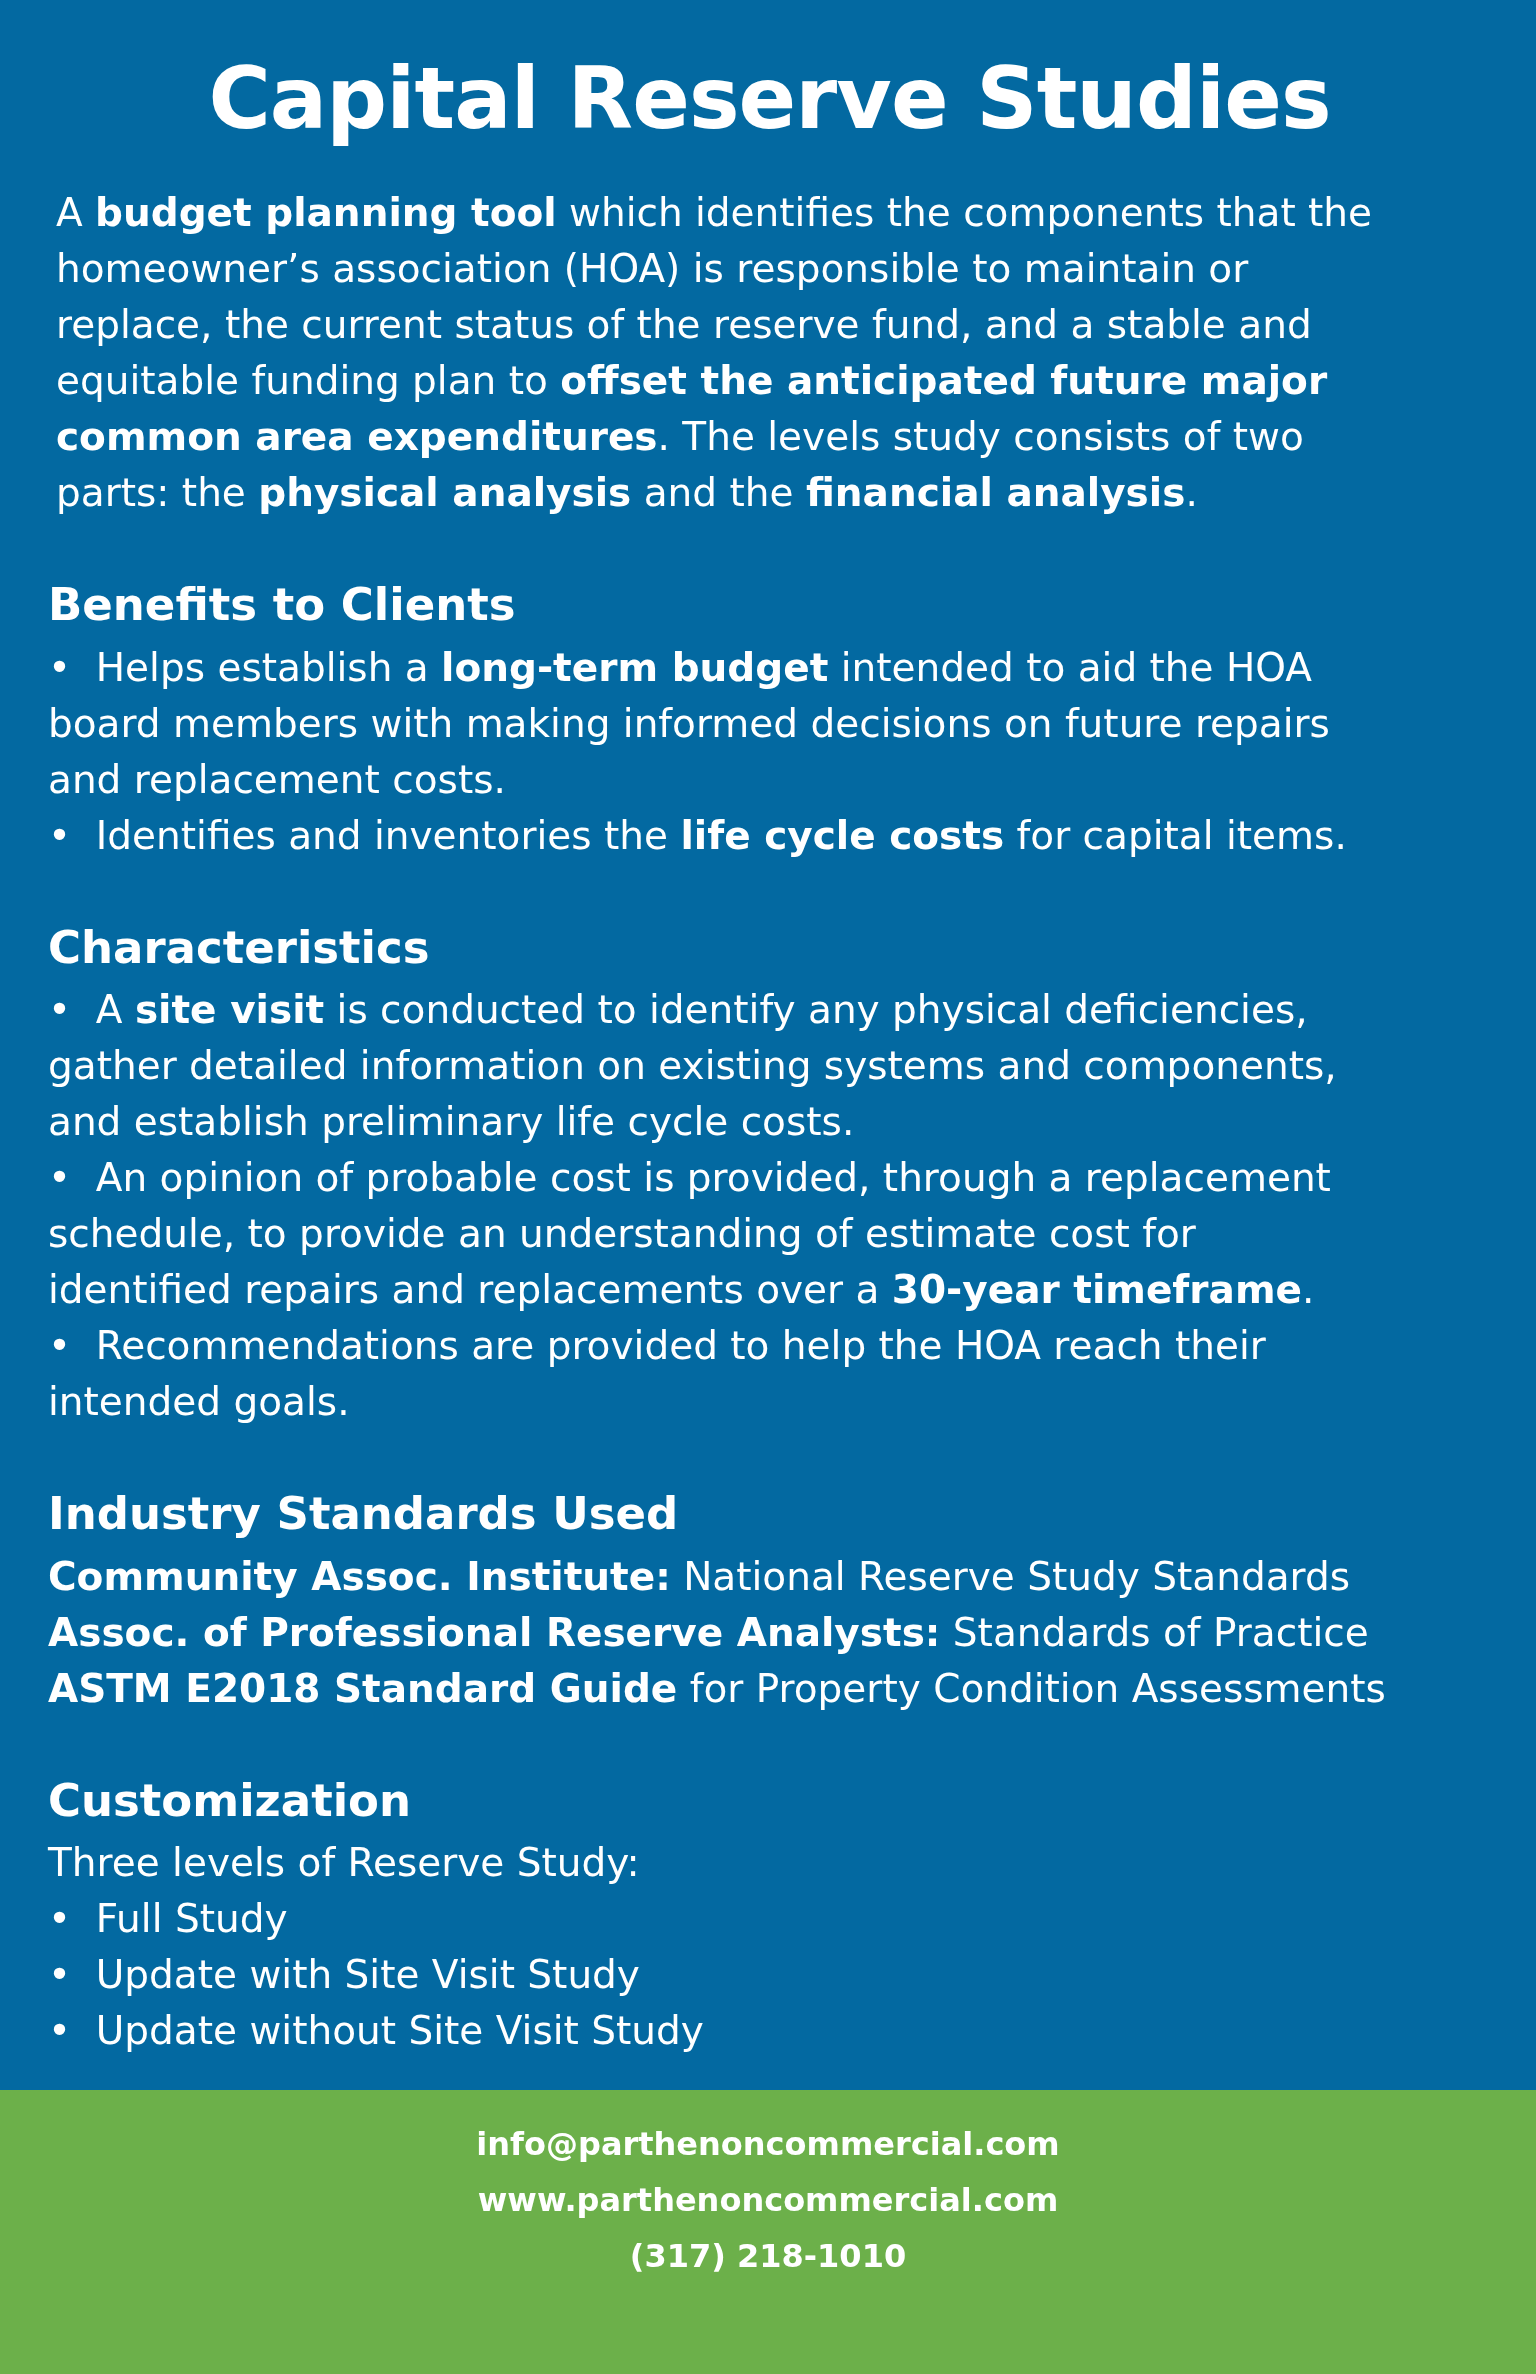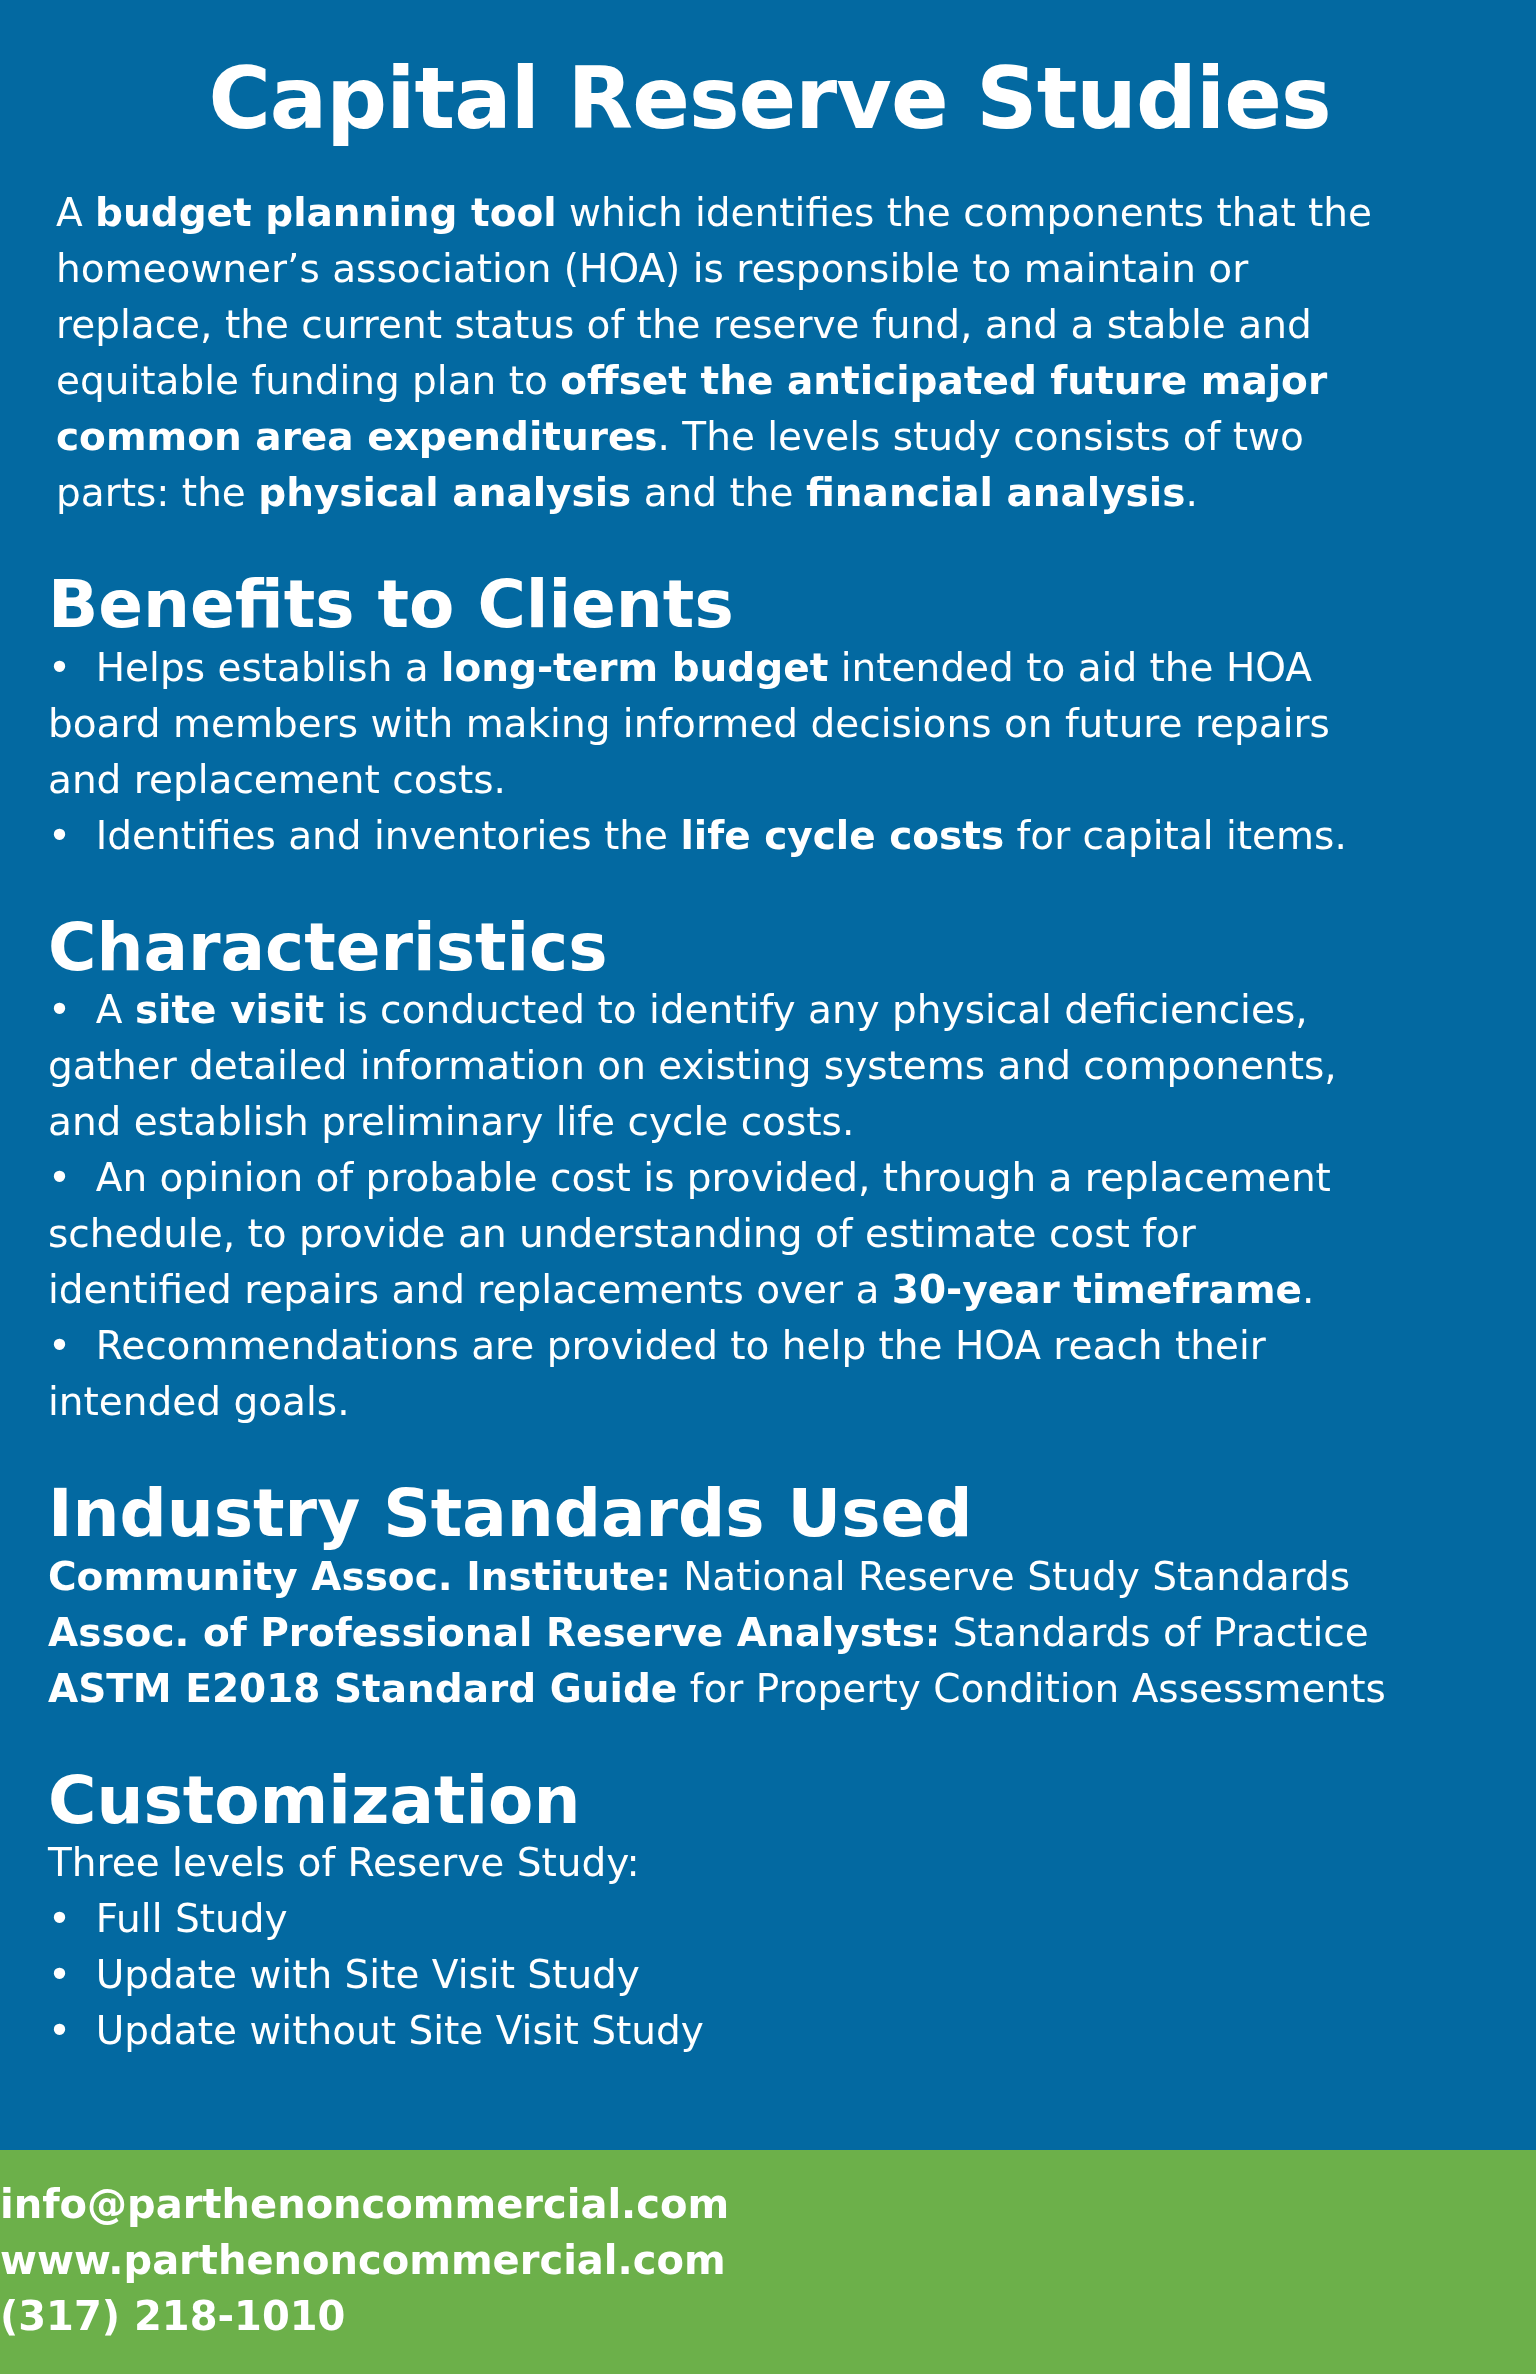"Benefits to Clients" h2.section-heading { font-size: 66px -> 45px }
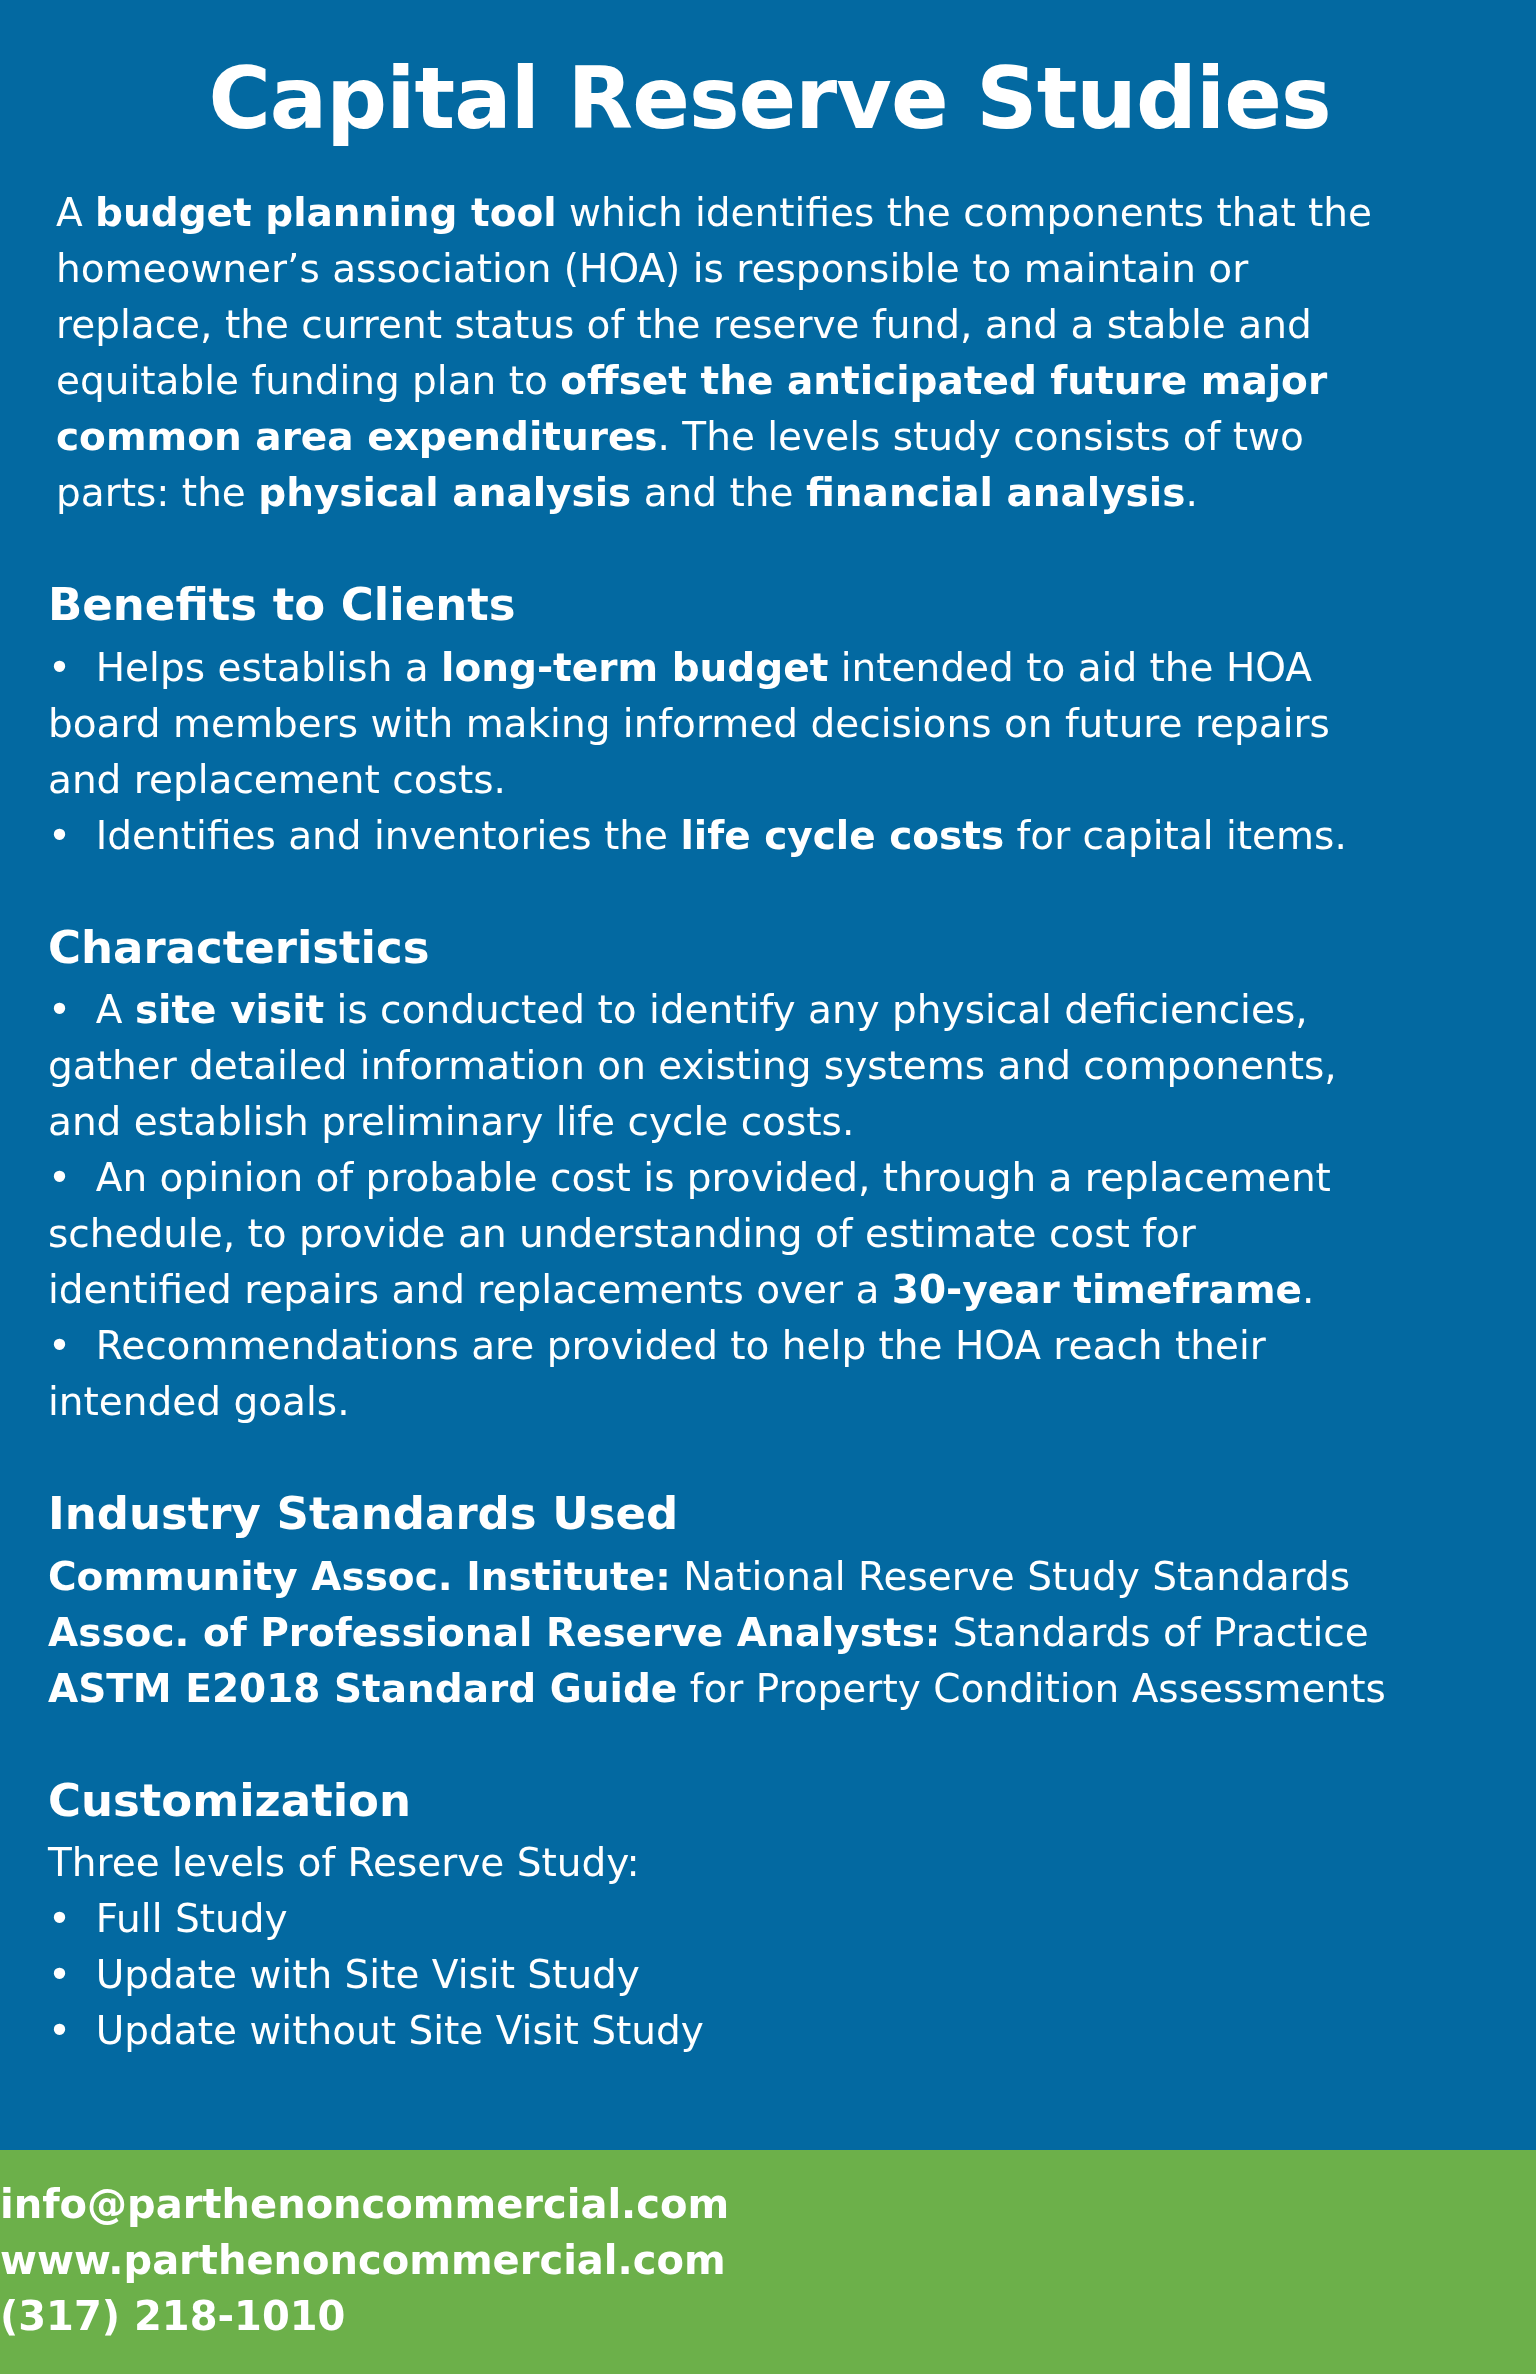"info@parthenoncommercial.com" .footer { font-size: 40px -> 32px; height: 225px -> 285px; text-align: none -> center }
